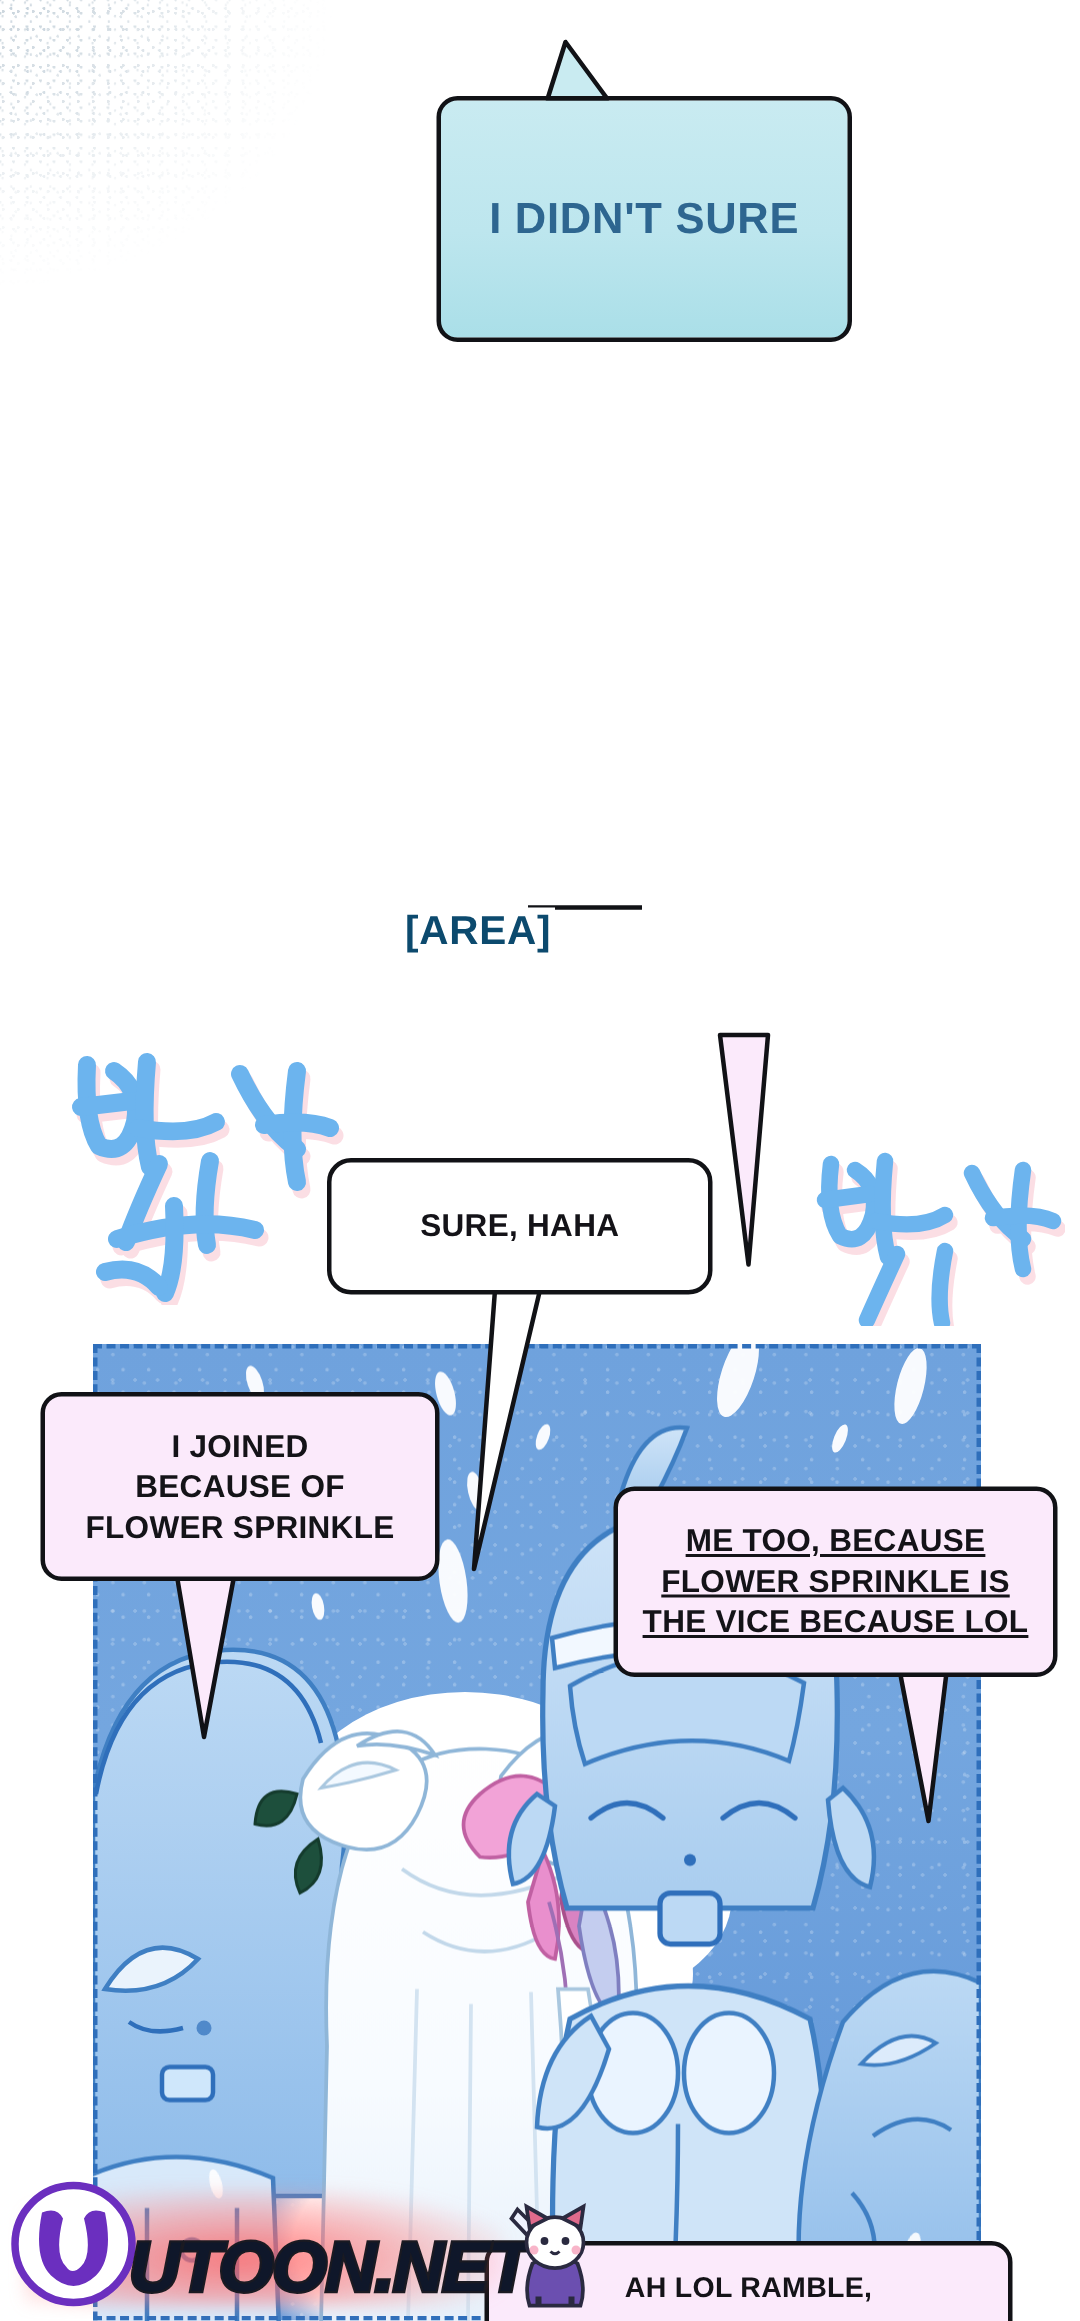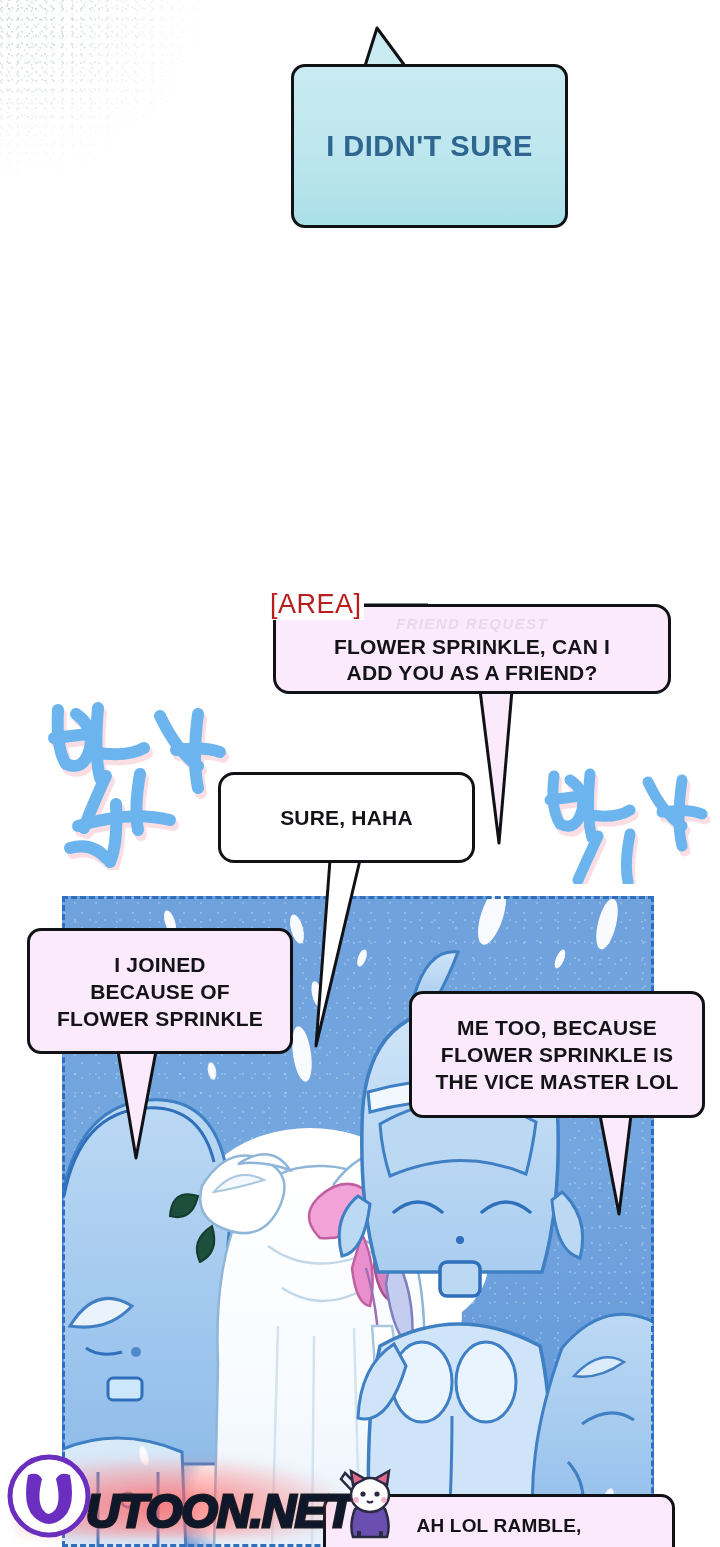"[AREA]" #area-tag { color: #b91c1c -> #0c4a6e; font-weight: normal -> bold; top: 589px -> 605px }
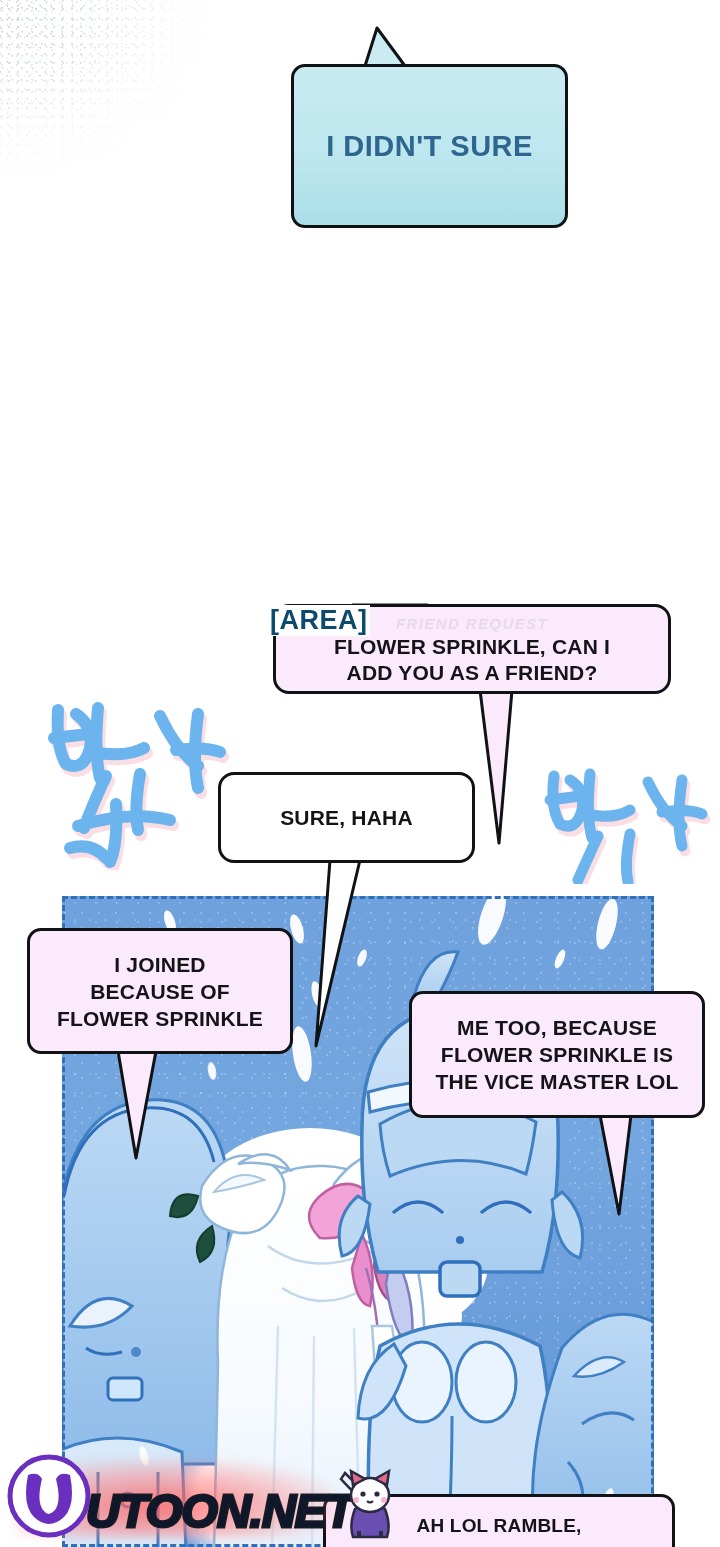"FLOWER SPRINKLE, CAN I" div.bubble { html: <div> <div>FRIEND REQUEST</div> <div>FLOWER SPRINKLE, CAN I</div> <div>ADD YOU AS A FRIEND?</div> </div> -> none }
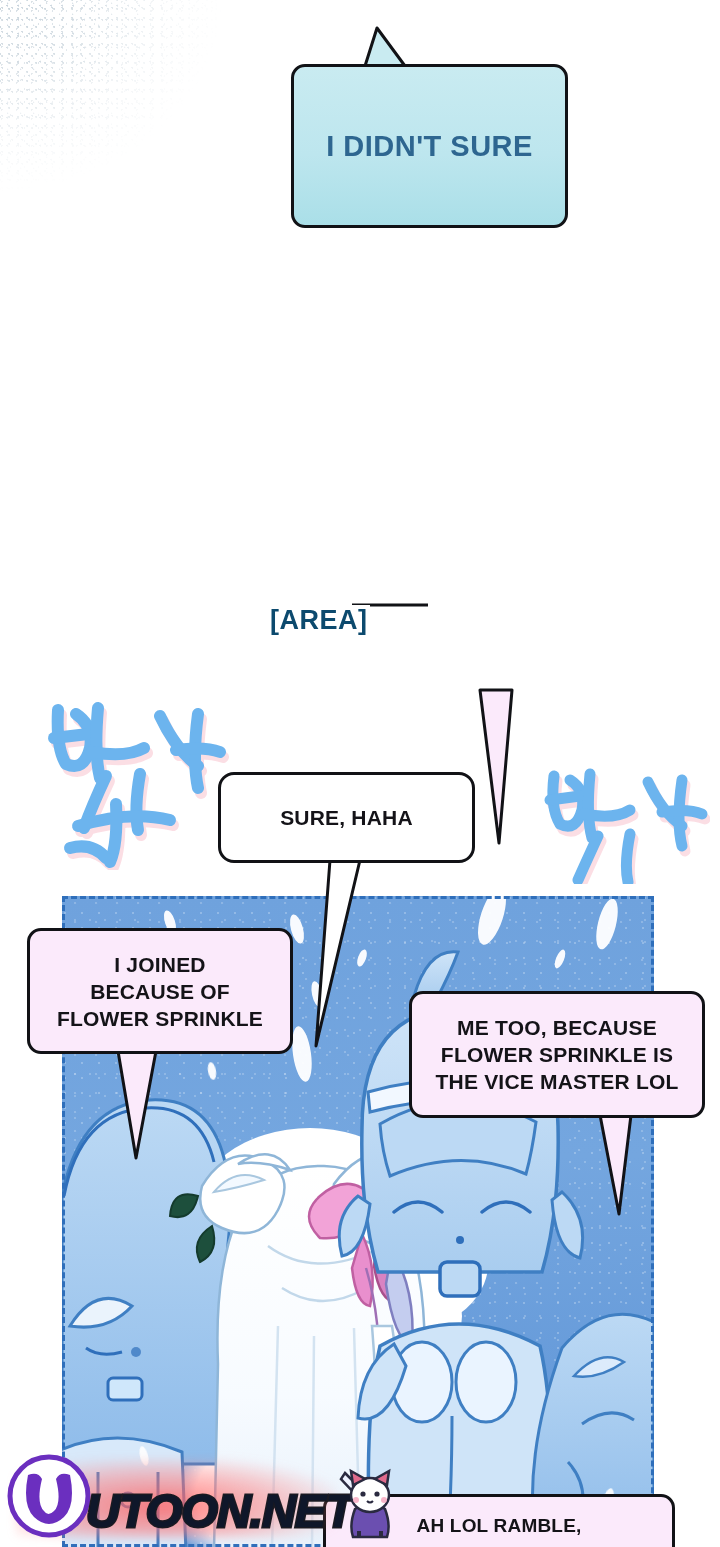"ME TOO, BECAUSE" #b-metoo .line { text-decoration: none -> underline }
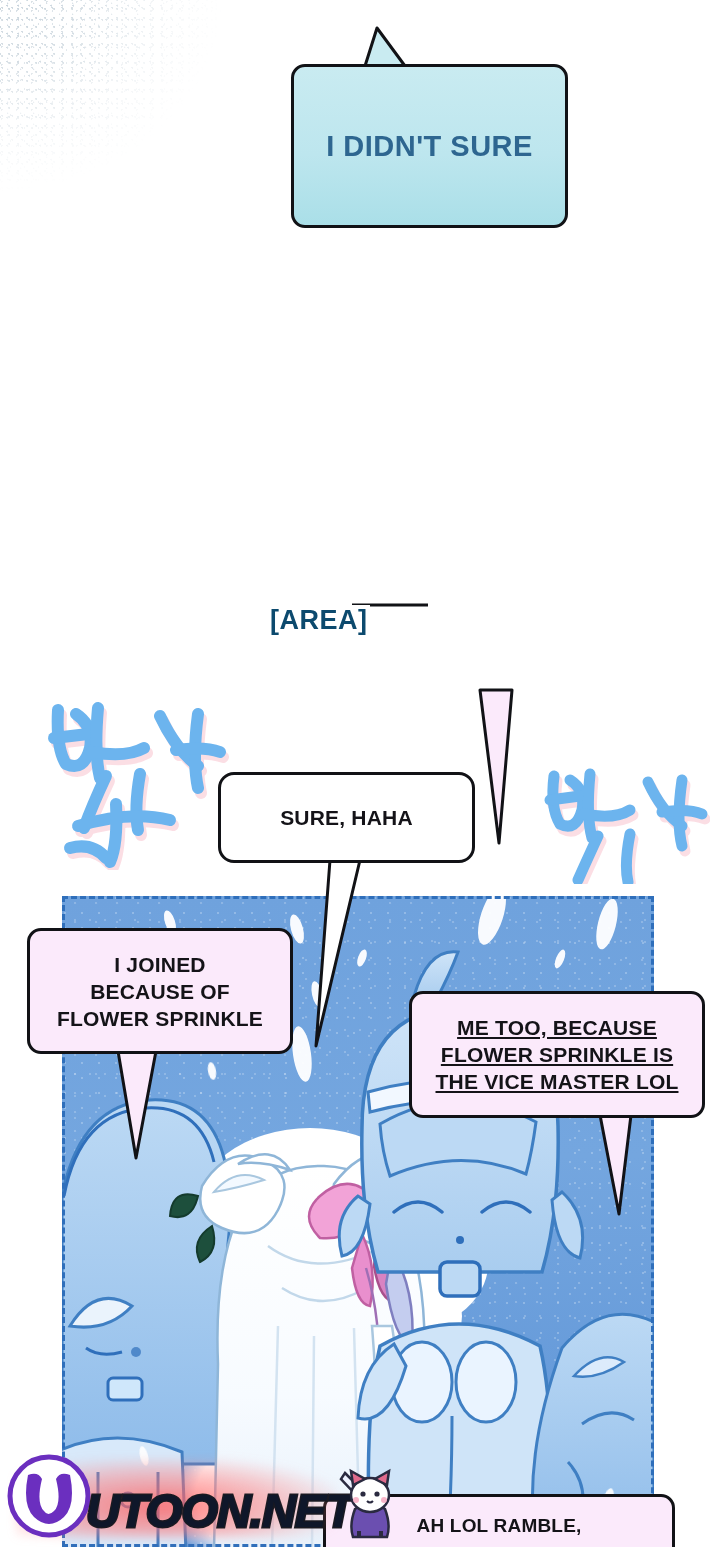"THE VICE MASTER LOL" div.line { text: MASTER -> BECAUSE }
